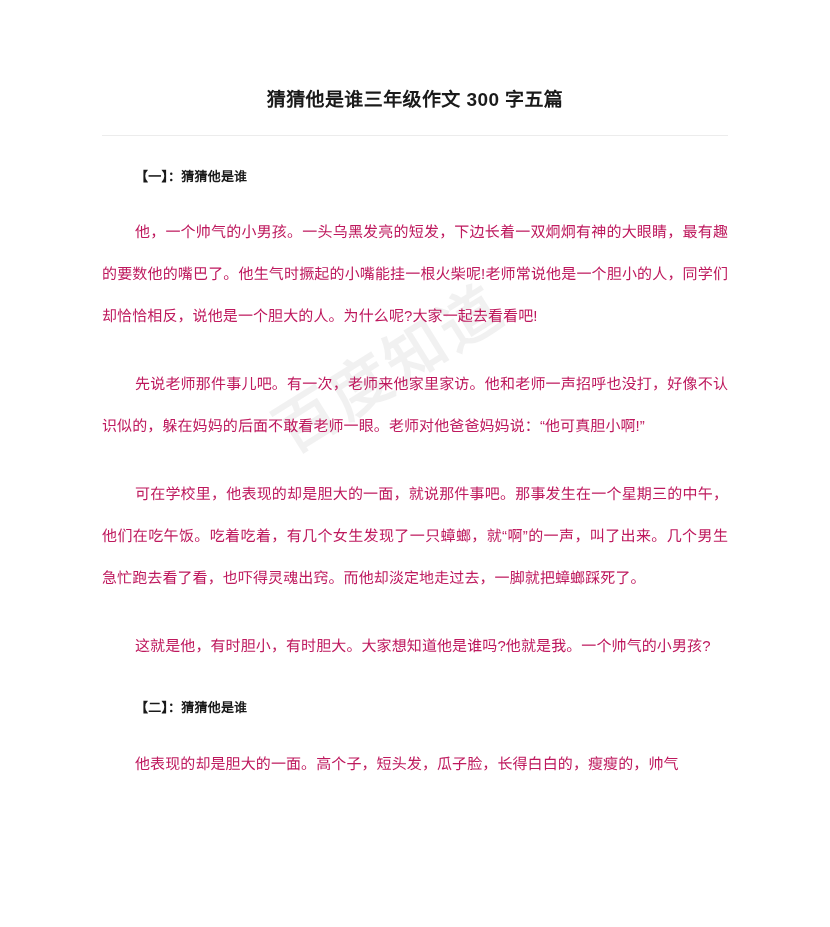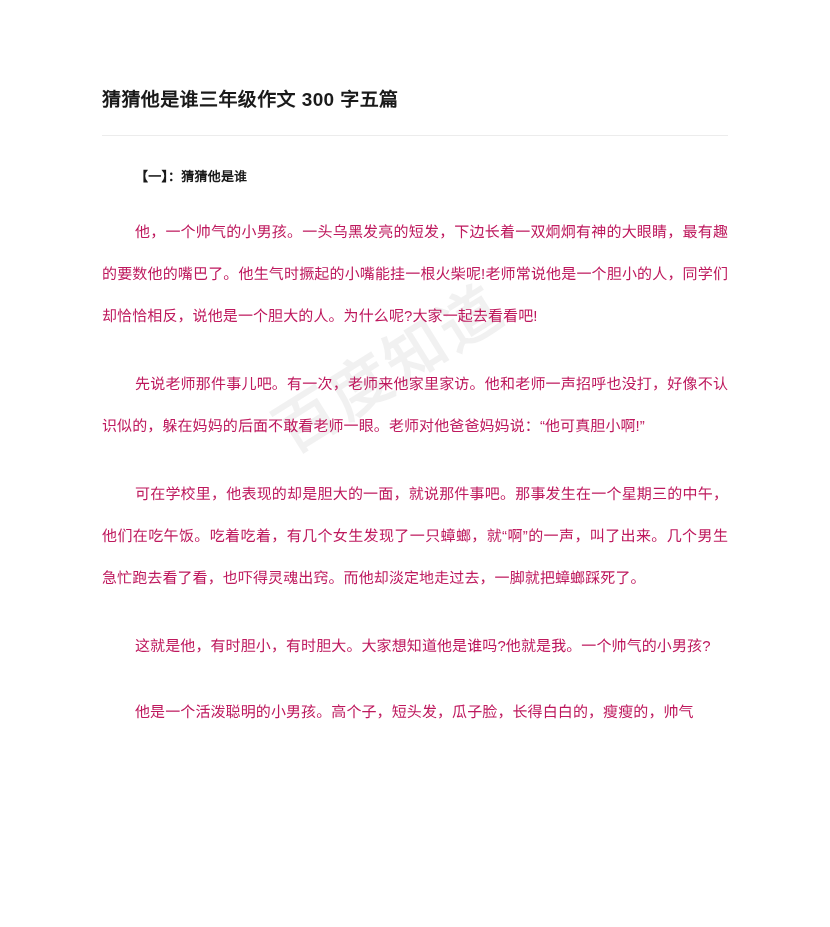"猜猜他是谁三年级作文 300 字五篇" .doc-title { text-align: left -> center }
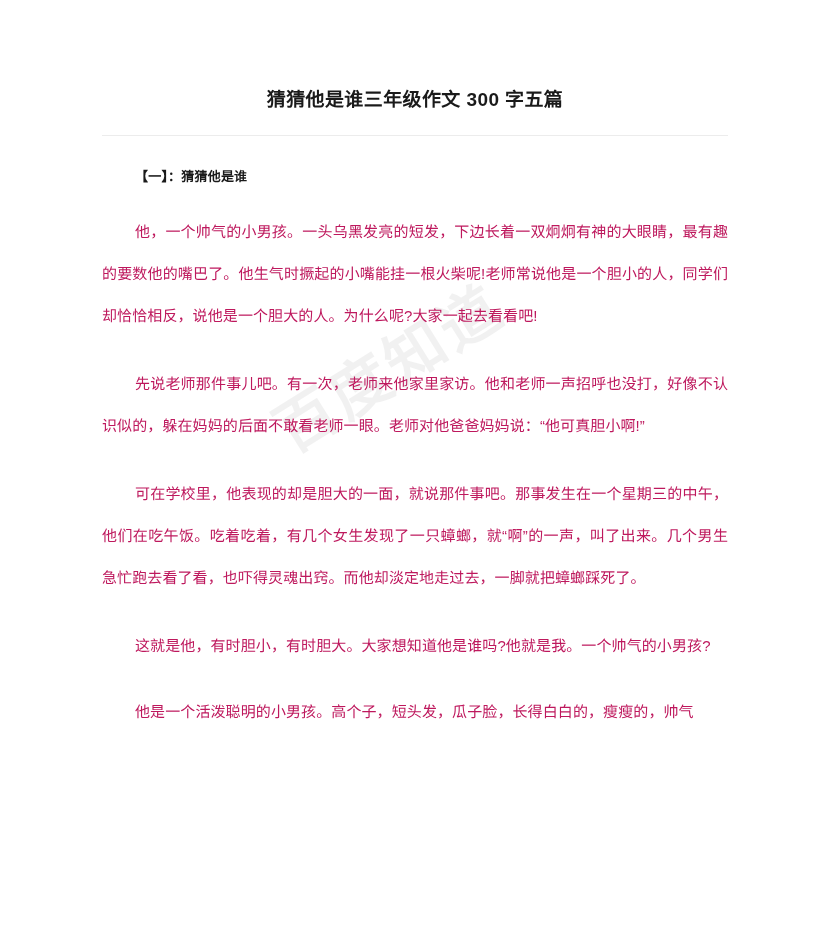"【二】：猜猜他是谁" h2.section-heading { html: none -> <h2>【二】：猜猜他是谁</h2> }
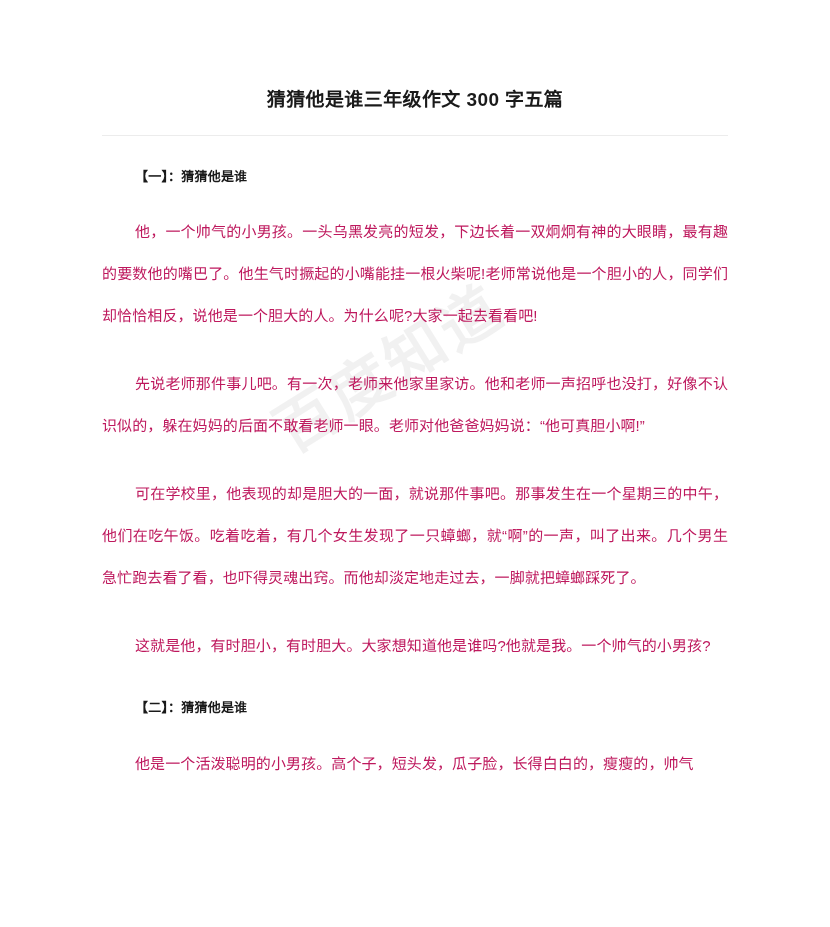"他是一个活泼聪明的小男孩。高个子，短头发，瓜子脸，长得白白的，瘦瘦的，帅气" p.para { text: 是一个活泼聪明的小男孩 -> 表现的却是胆大的一面 }
